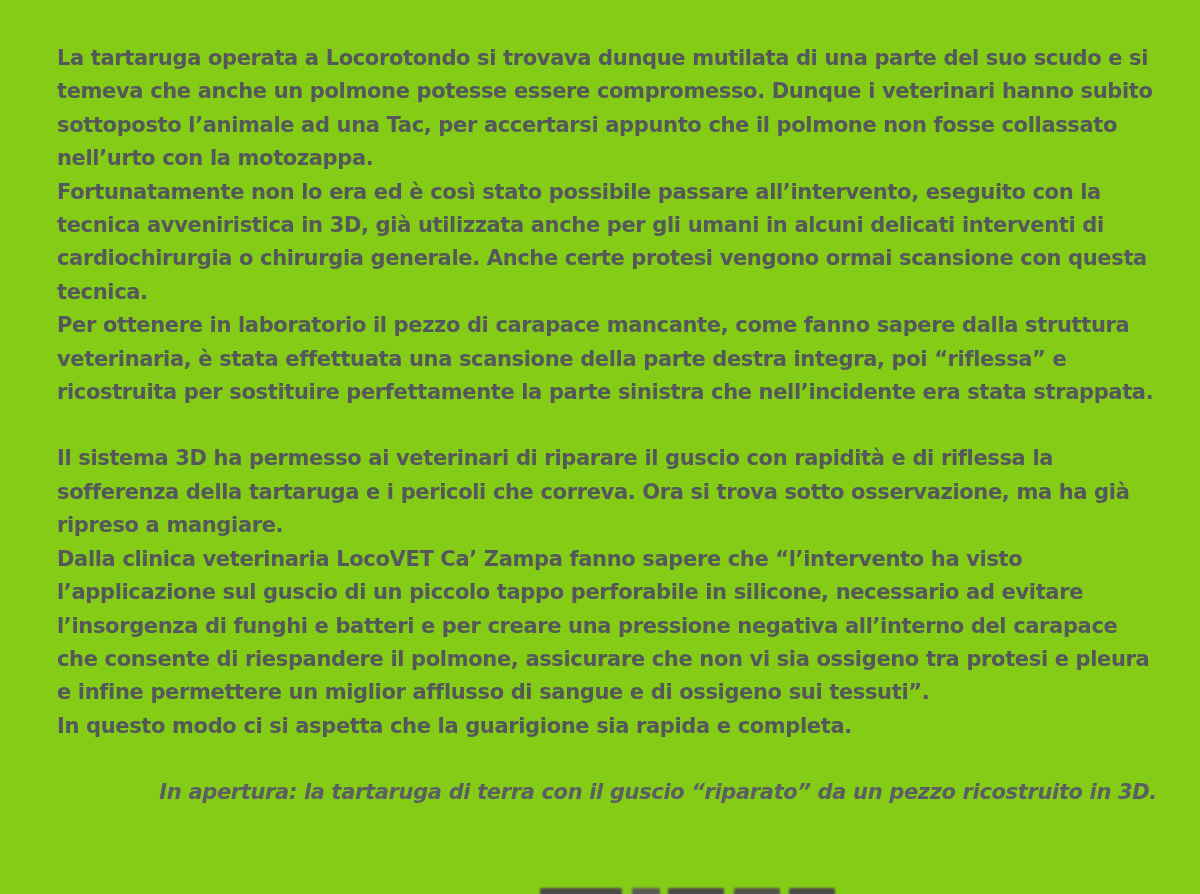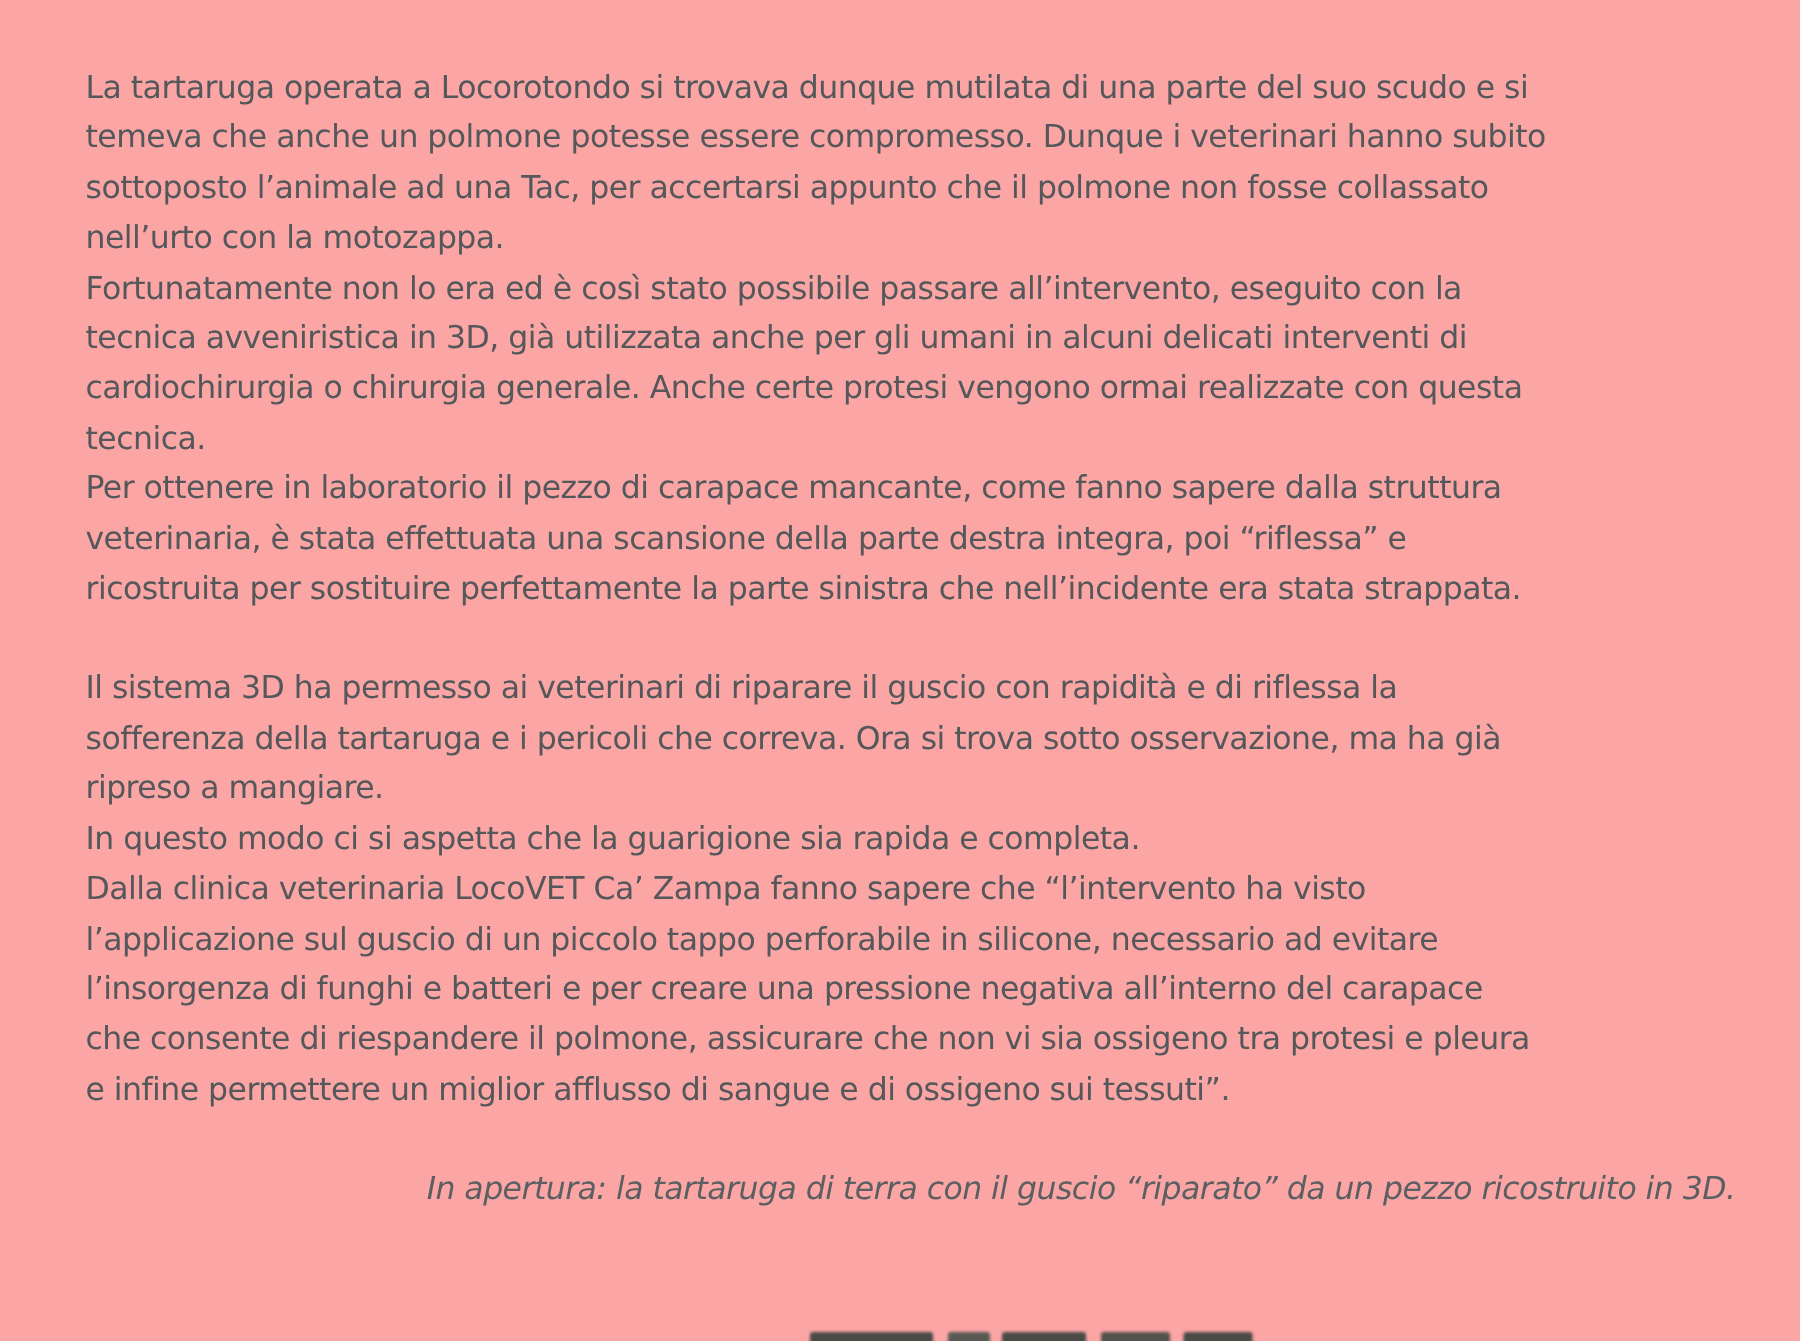"La tartaruga operata a Locorotondo" .page { background: #fca5a5 -> #84cc16; font-weight: none -> bold }
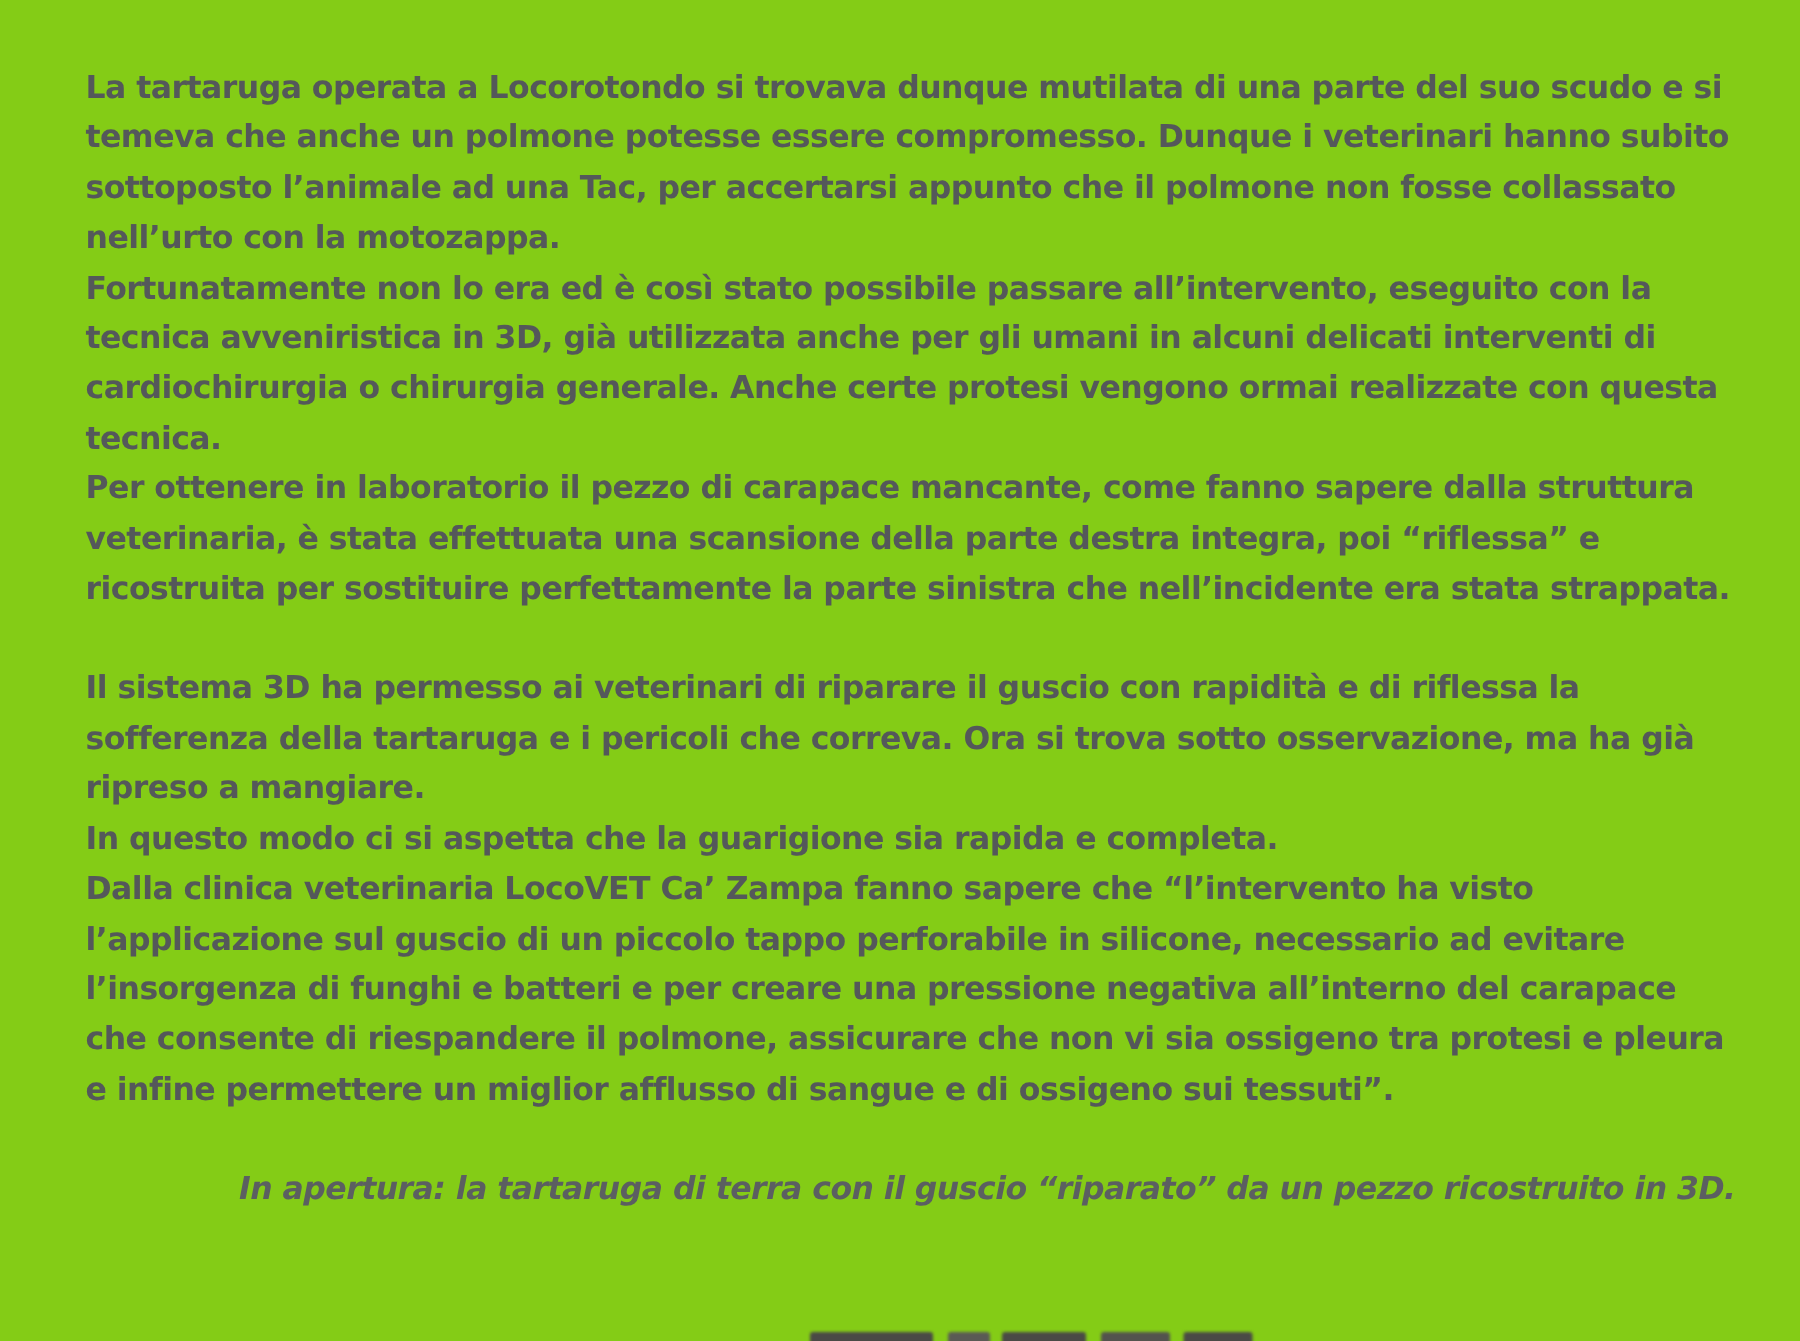"Fortunatamente non lo era ed" p { text: realizzate -> scansione }
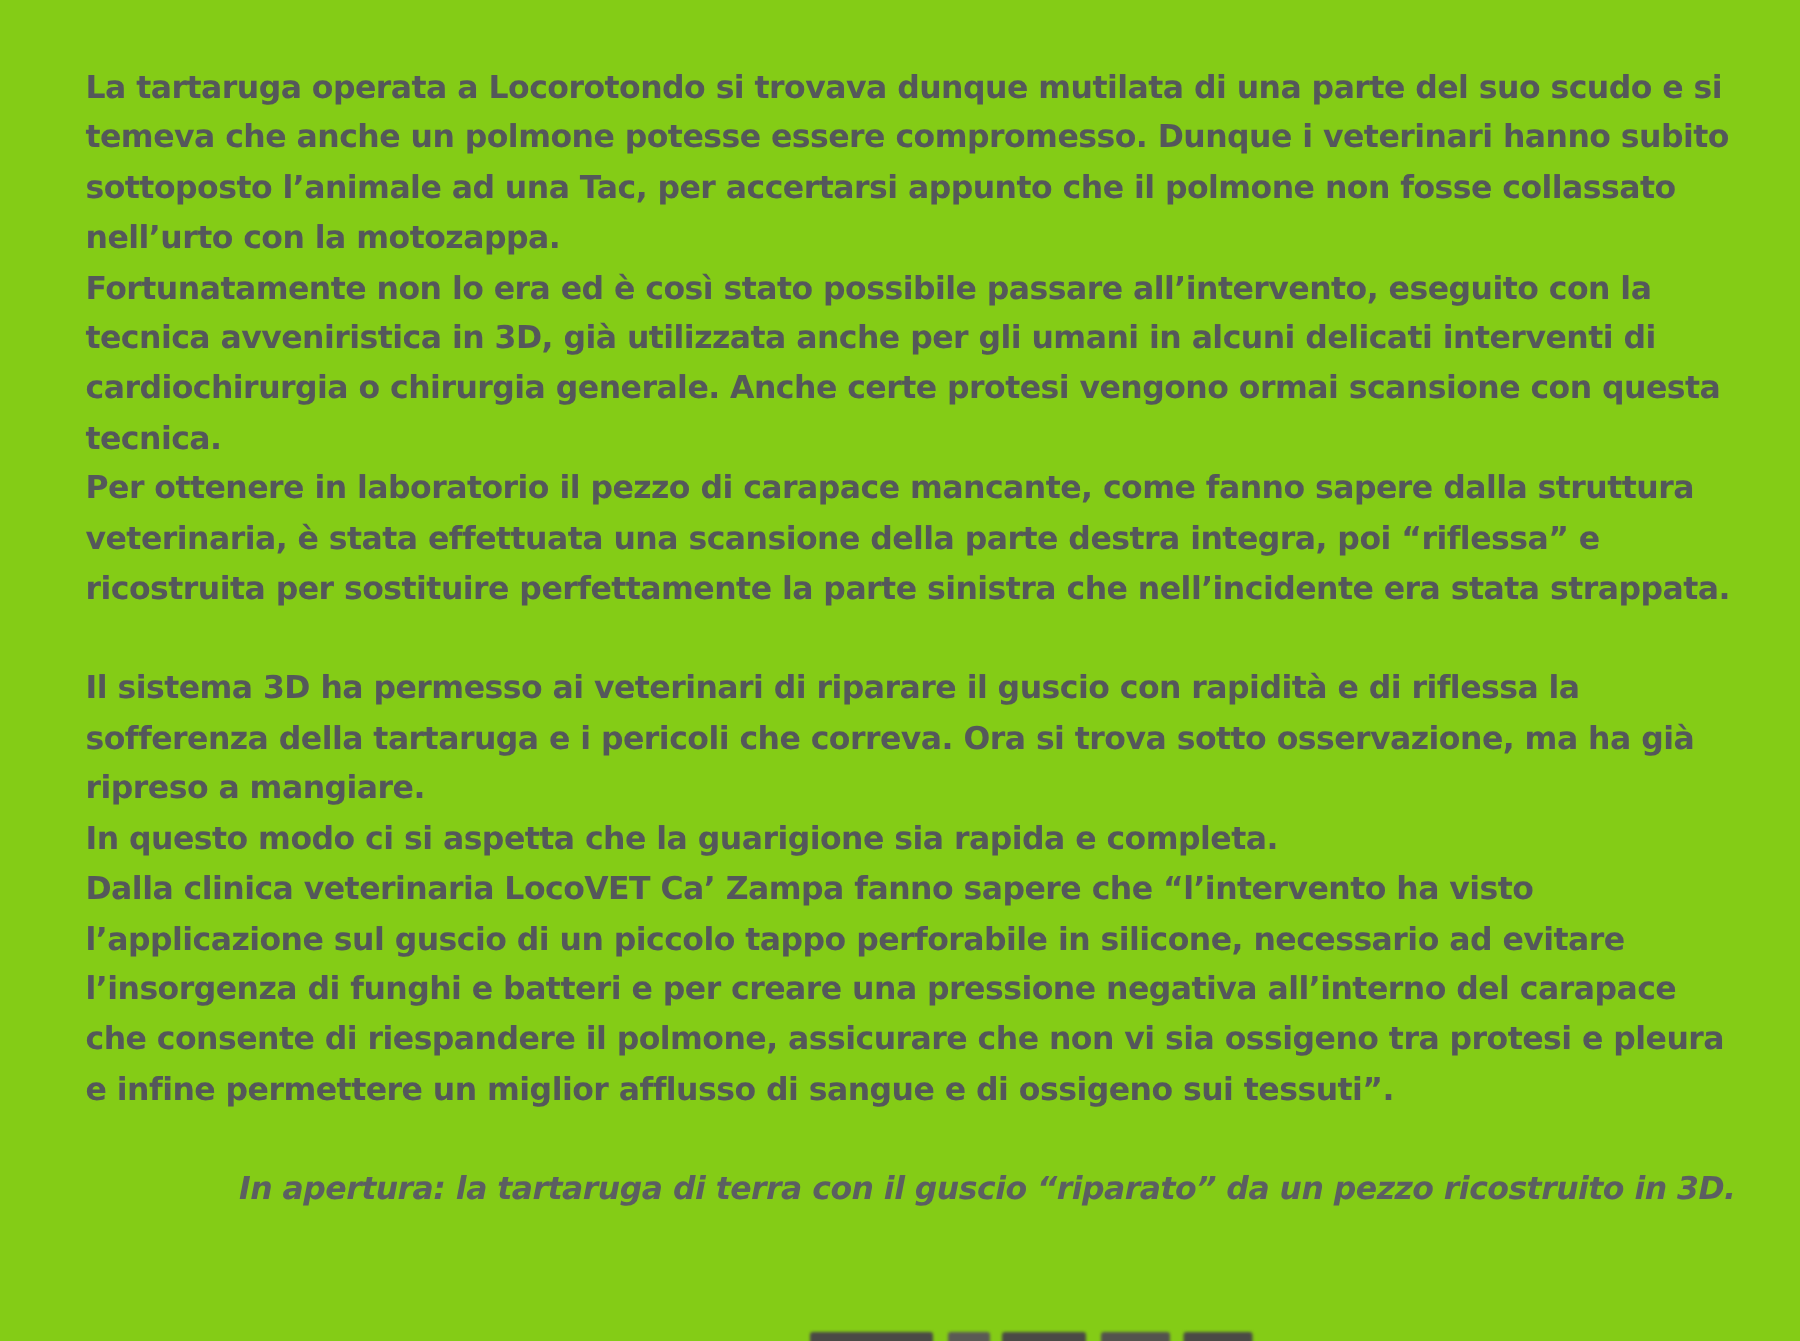"In questo modo ci si" p { order: before "Dalla clinica veterinaria LocoVET Ca’" -> after "Dalla clinica veterinaria LocoVET Ca’" }
